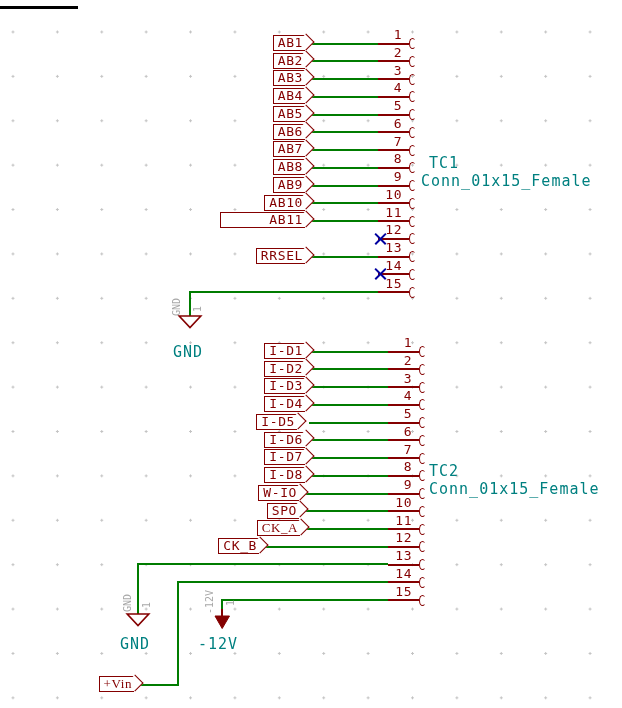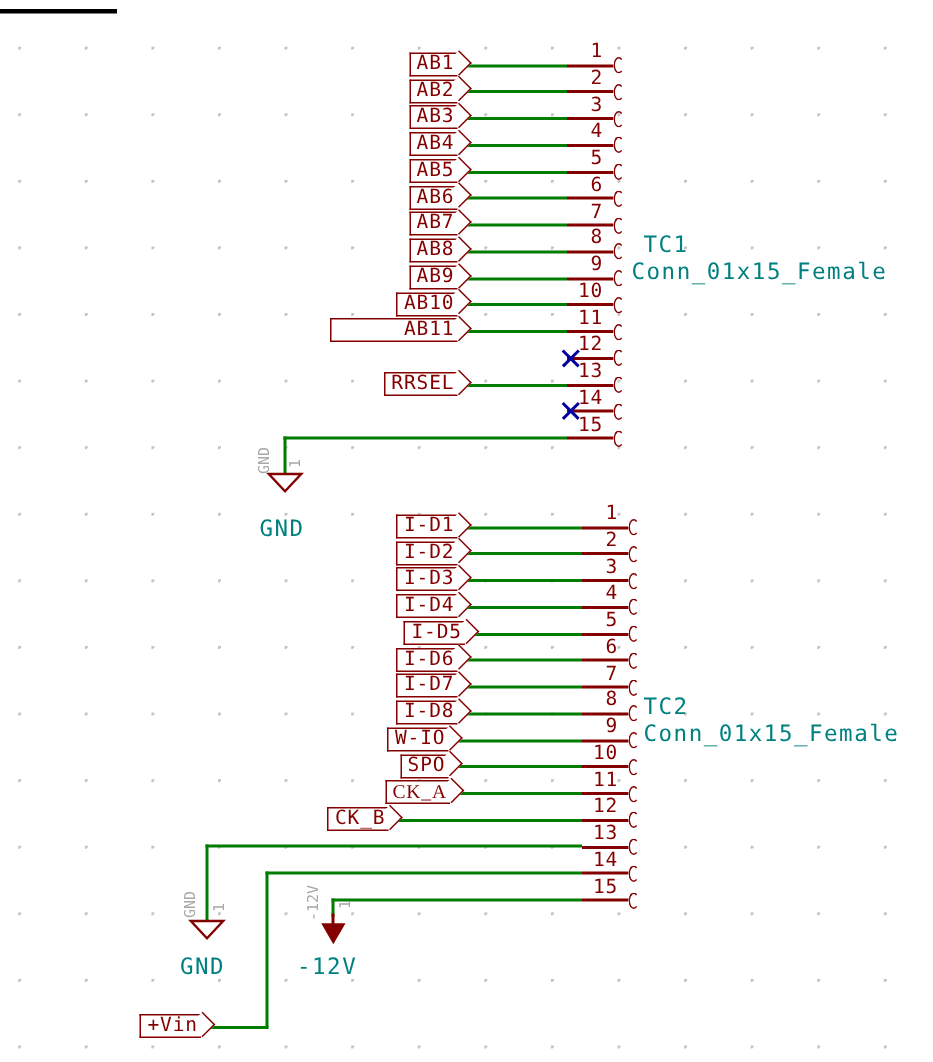"I-D5" div.tag { right: 312px -> 325px }
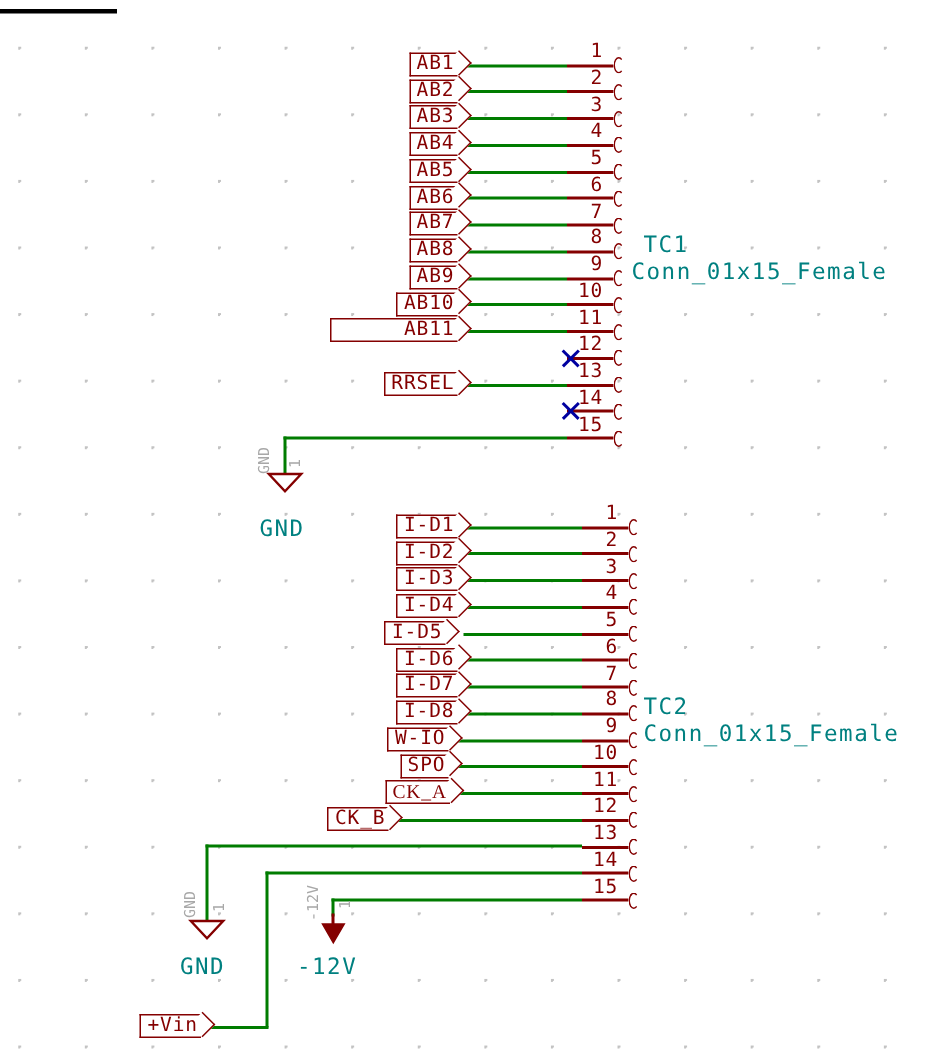"+Vin" div.tag { font-family: none -> Liberation Serif, serif }
